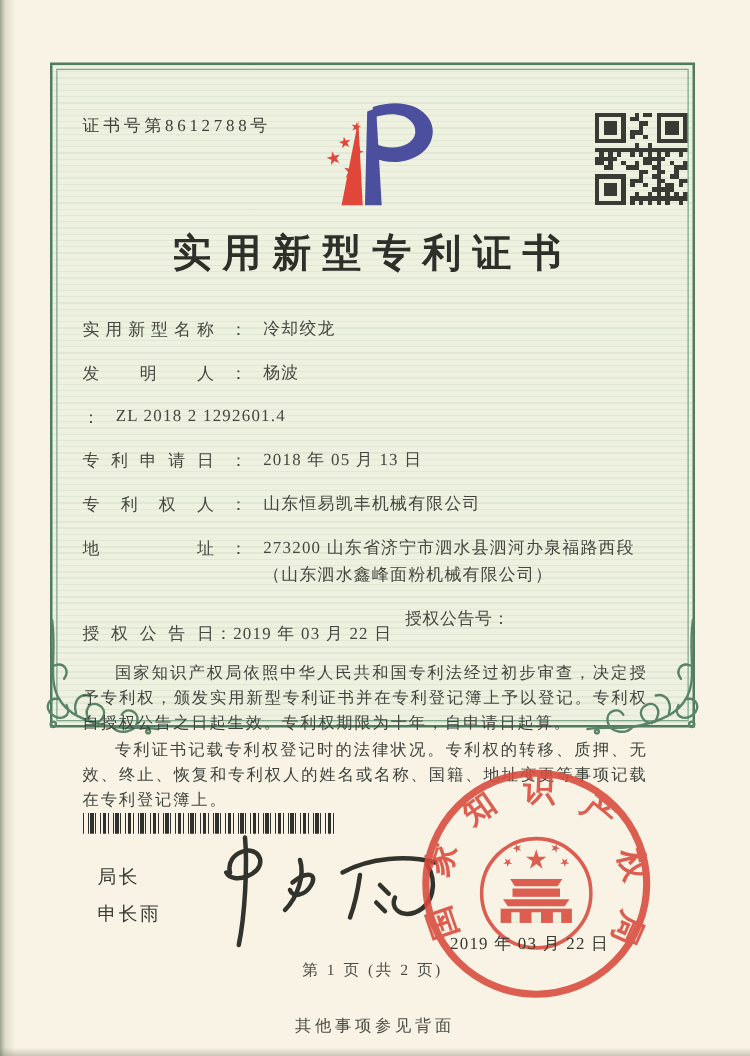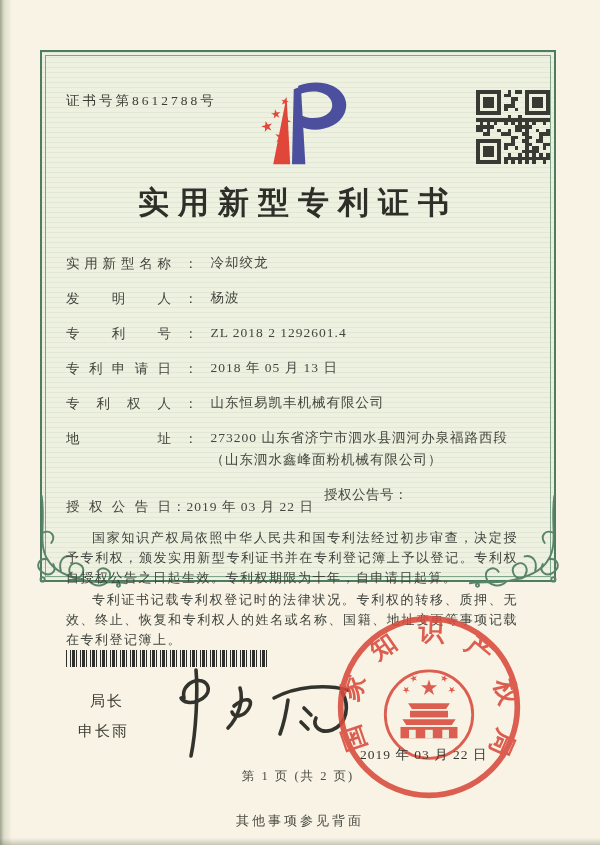"专利号" span.lbl { html: <span>专利号</span> -> none }
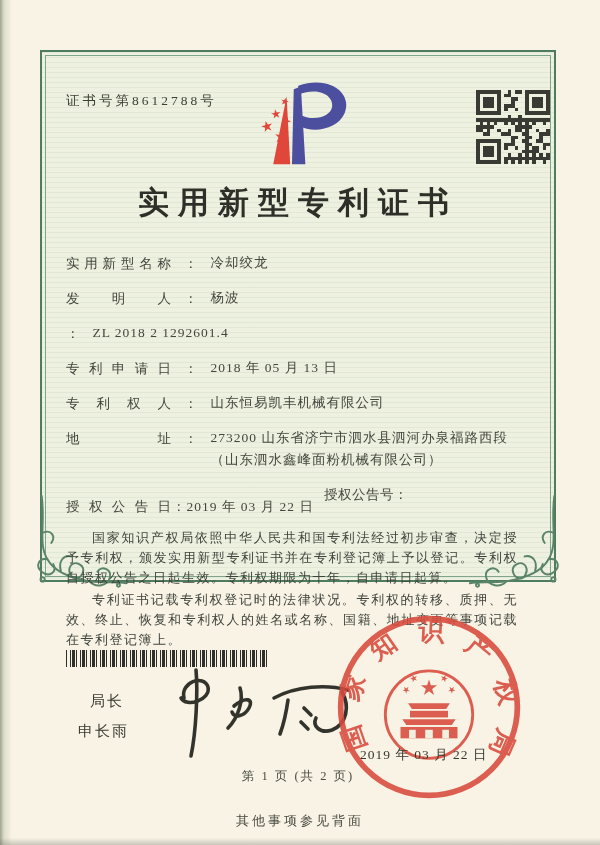"局长" .issuer-title { left: 48px -> 36px }
